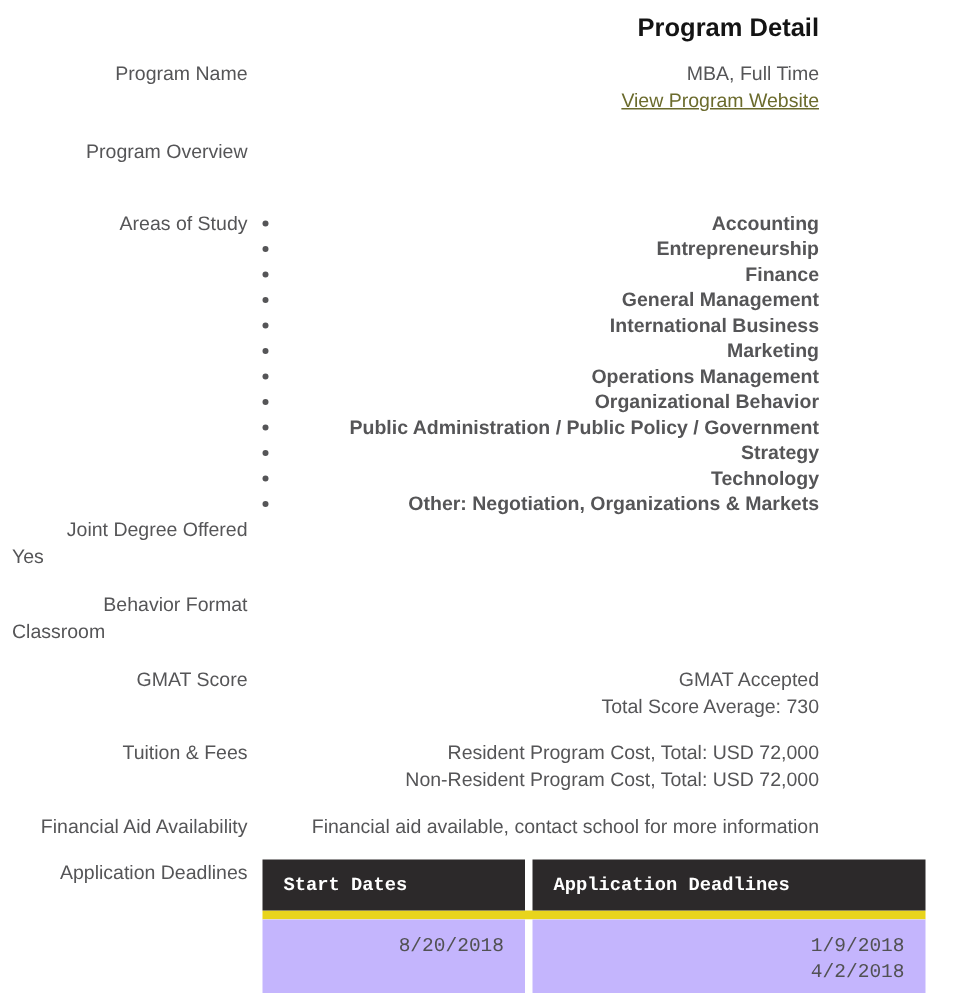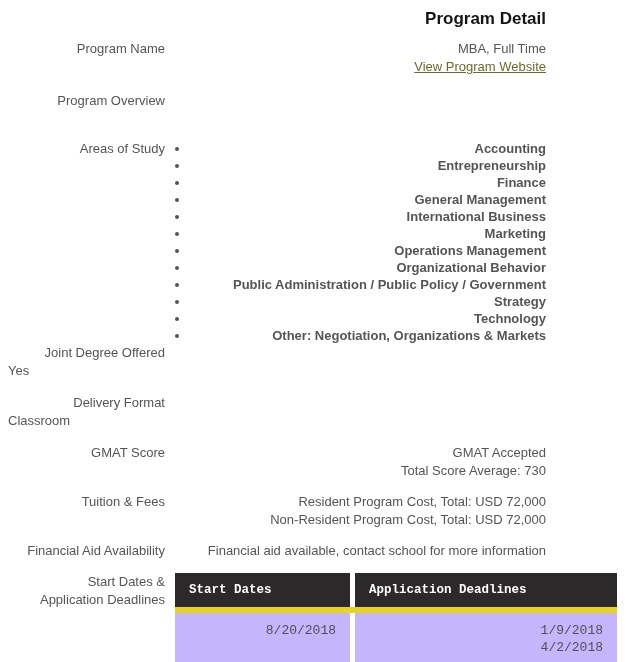"Delivery Format" div.row-label { text: Delivery -> Behavior }
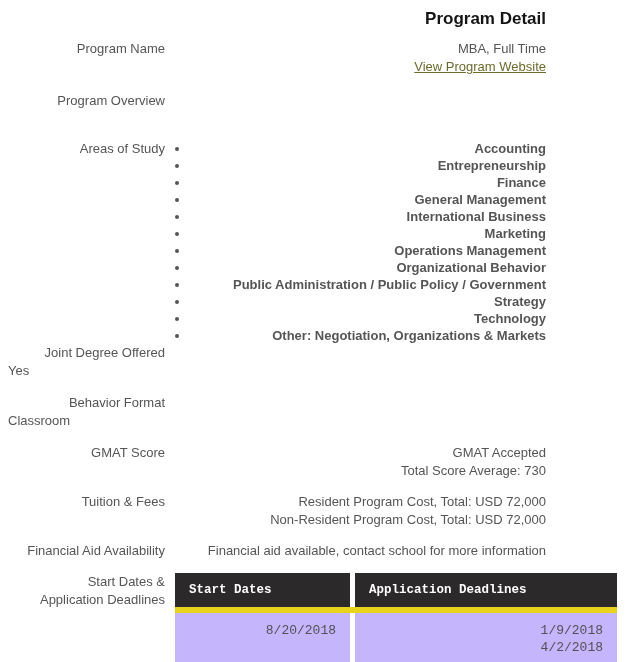"Start Dates &" div { html: <div>Start Dates &amp;</div> -> none }
